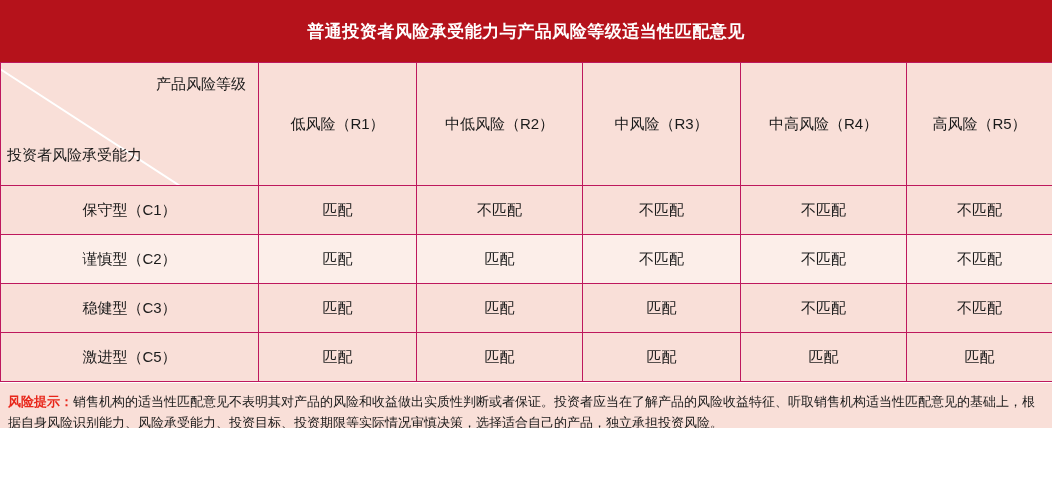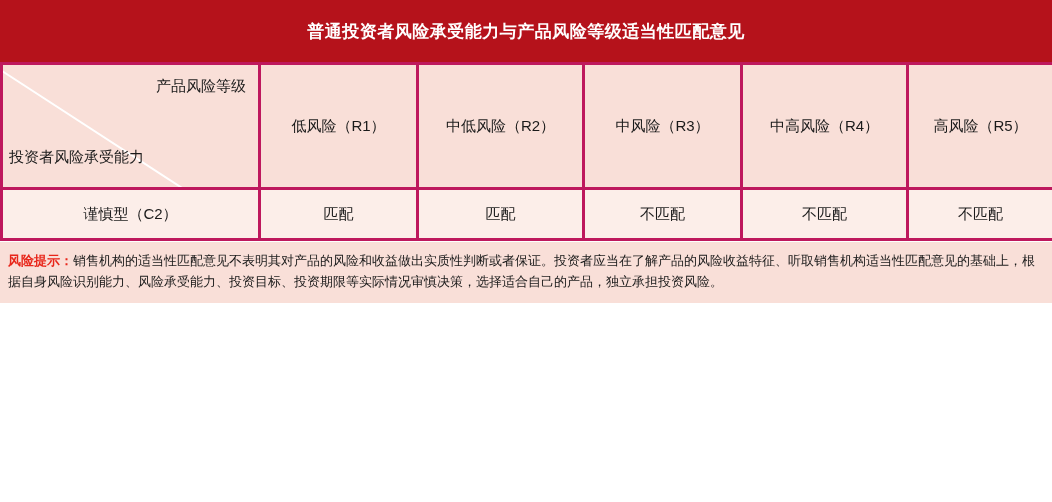"产品风险等级" table.matrix td, table.matrix th { border: 3px solid #be185d -> 1px solid #be185d }
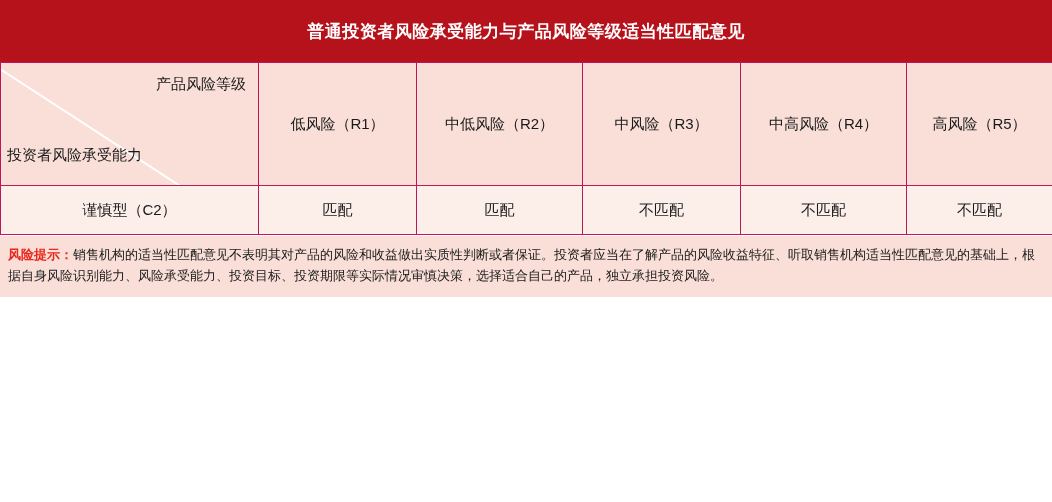"保守型（C1）" tr.odd { html: none -> <tr> <td>保守型（C1）</td> <td>匹配</td> <td>不匹配</td> <td>不匹配</td> <td>不匹配</td> <td>不匹配</td> </tr> }
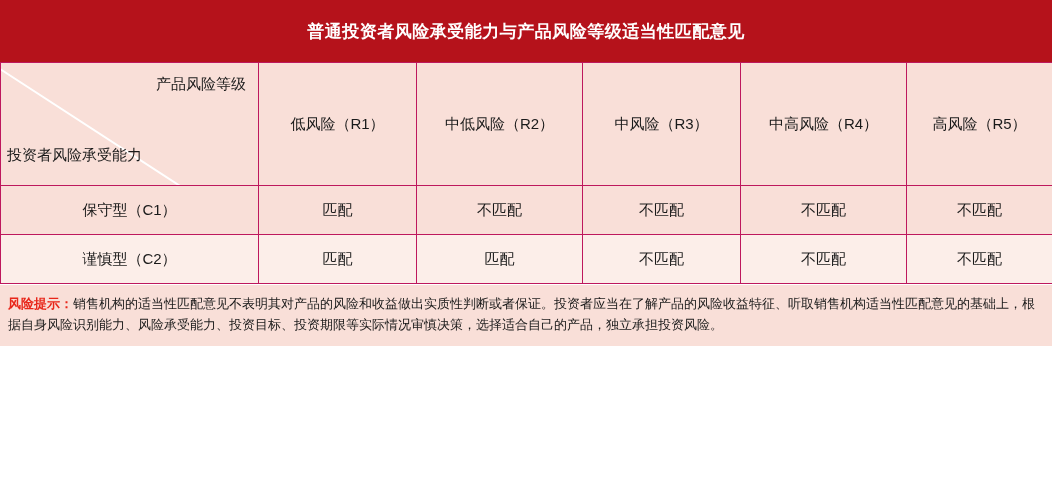"稳健型（C3）" tr.odd { html: none -> <tr> <td>稳健型（C3）</td> <td>匹配</td> <td>匹配</td> <td>匹配</td> <td>不匹配</td> <td>不匹配</td> </tr> }
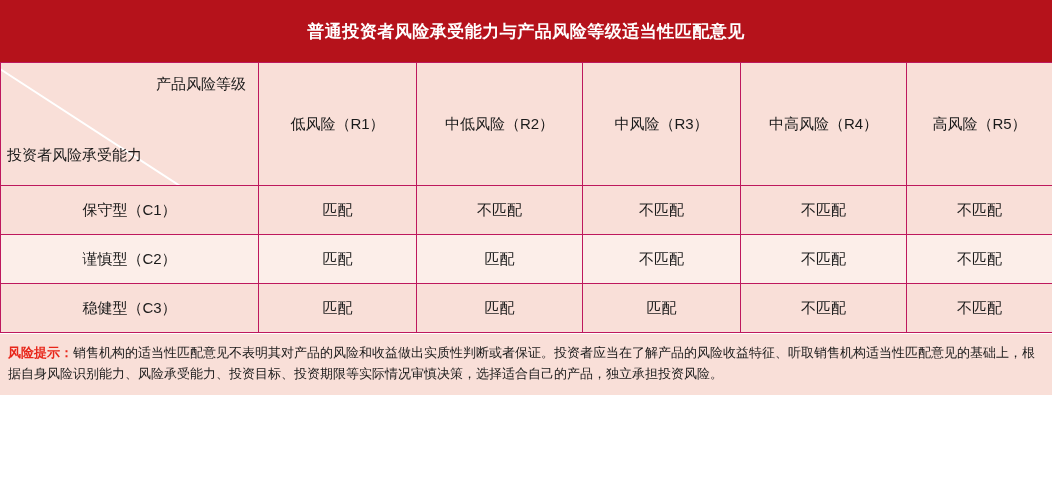"激进型（C5）" tr.odd { html: none -> <tr> <td>激进型（C5）</td> <td>匹配</td> <td>匹配</td> <td>匹配</td> <td>匹配</td> <td>匹配</td> </tr> }
